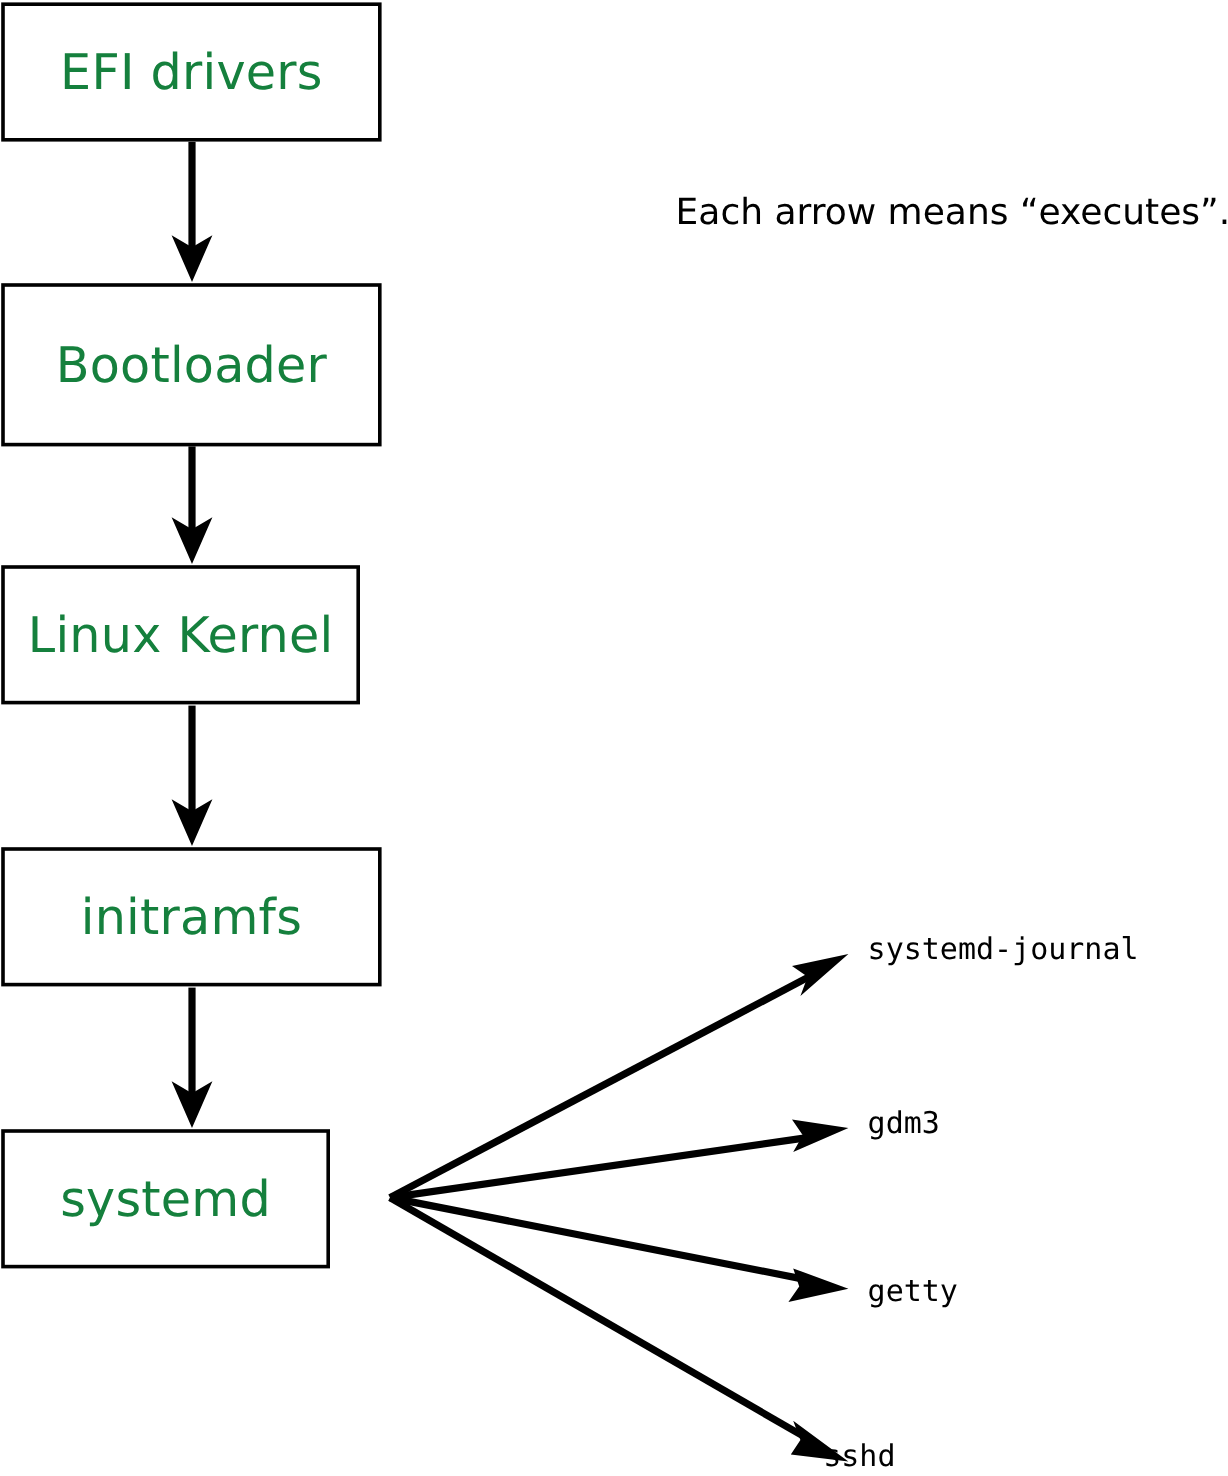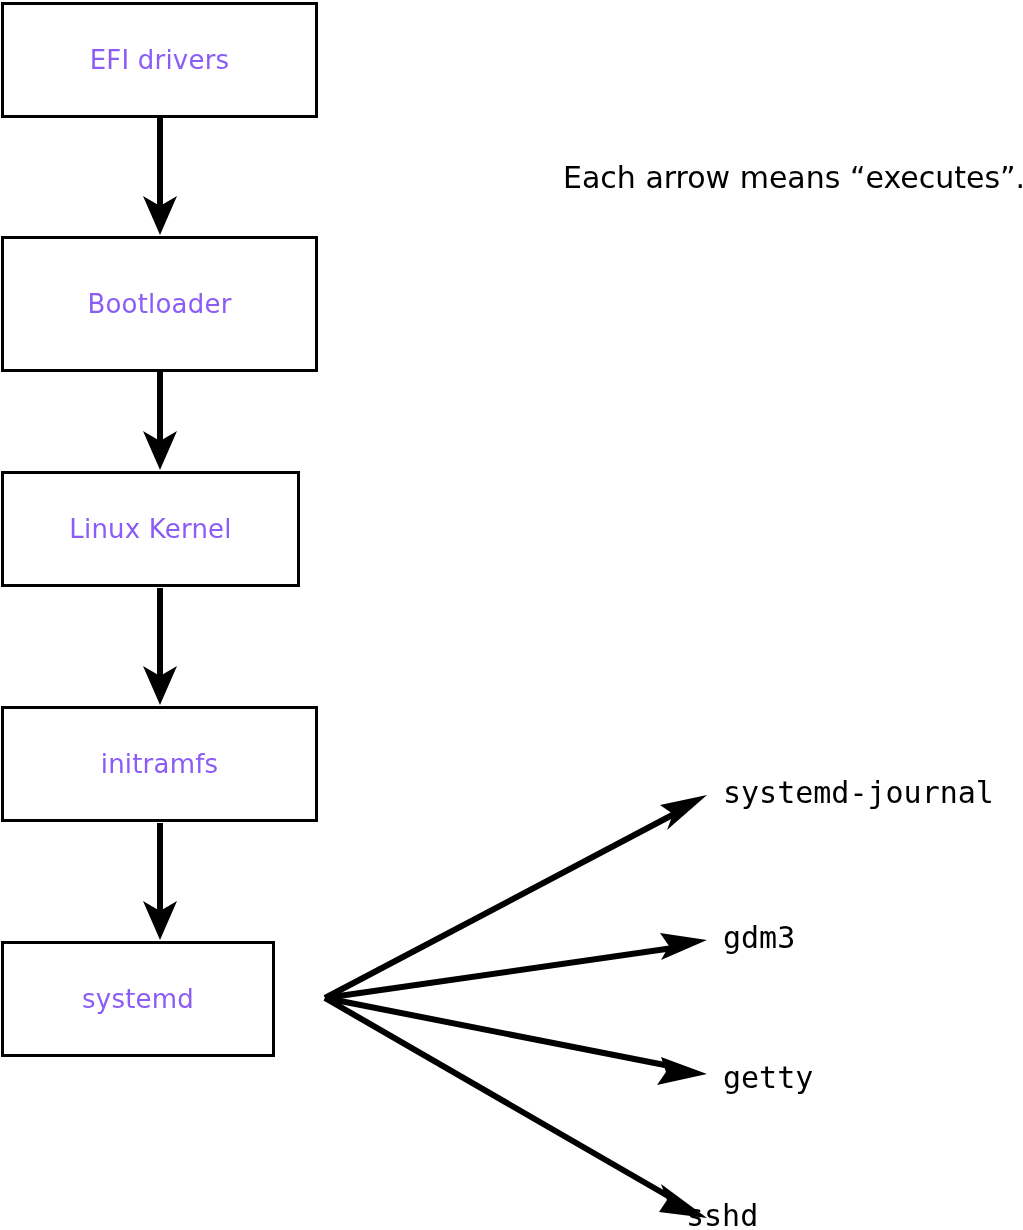"EFI drivers" .node-label { color: #8b5cf6 -> #15803d; font-size: 26px -> 41px }
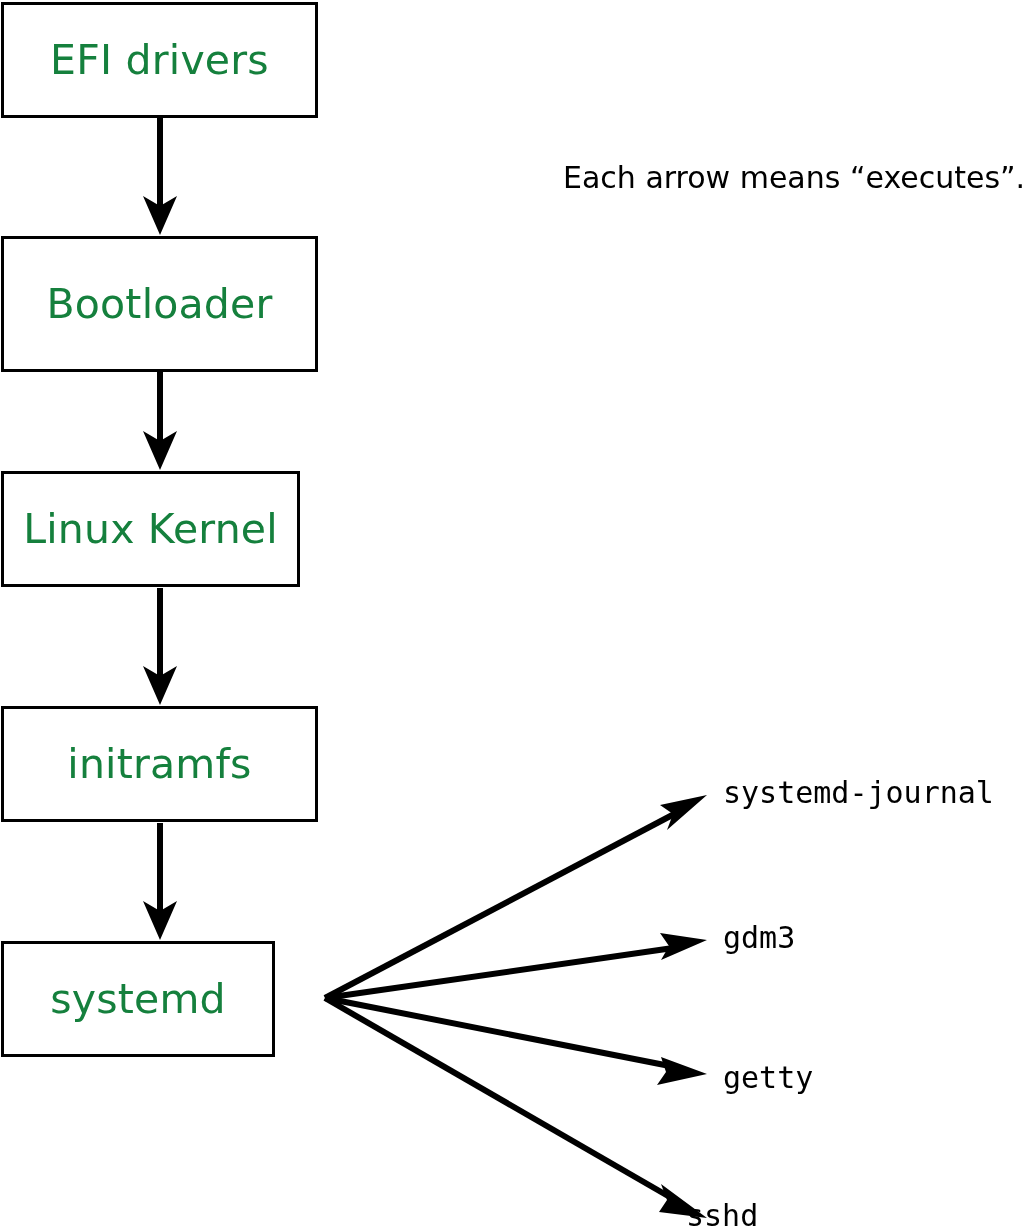"systemd-journal" .leaf-label { font-size: 30px -> 25px }
